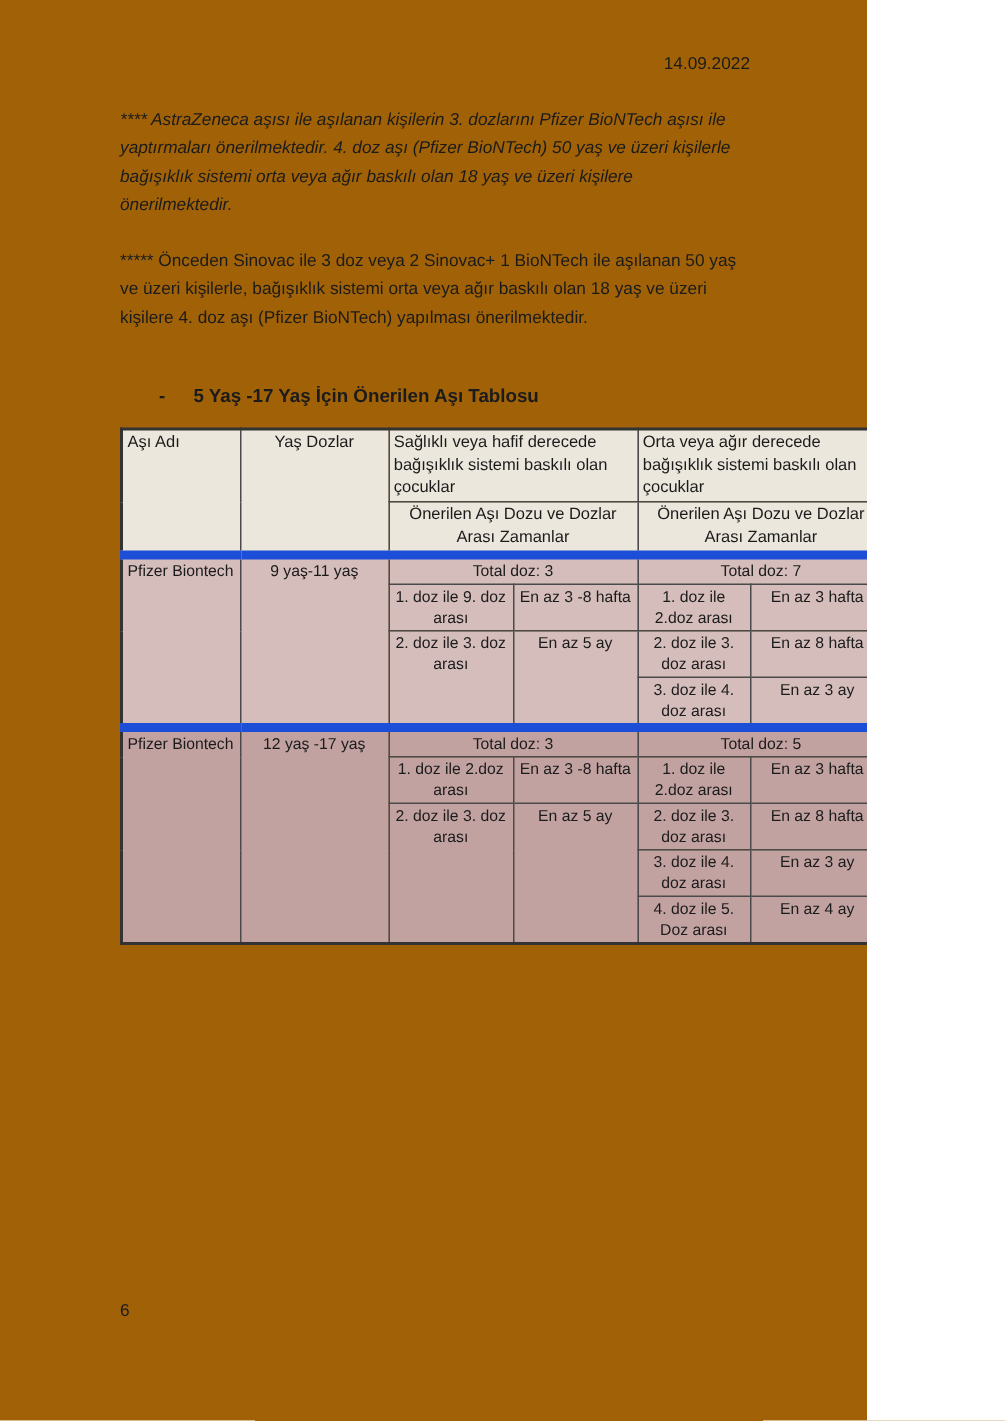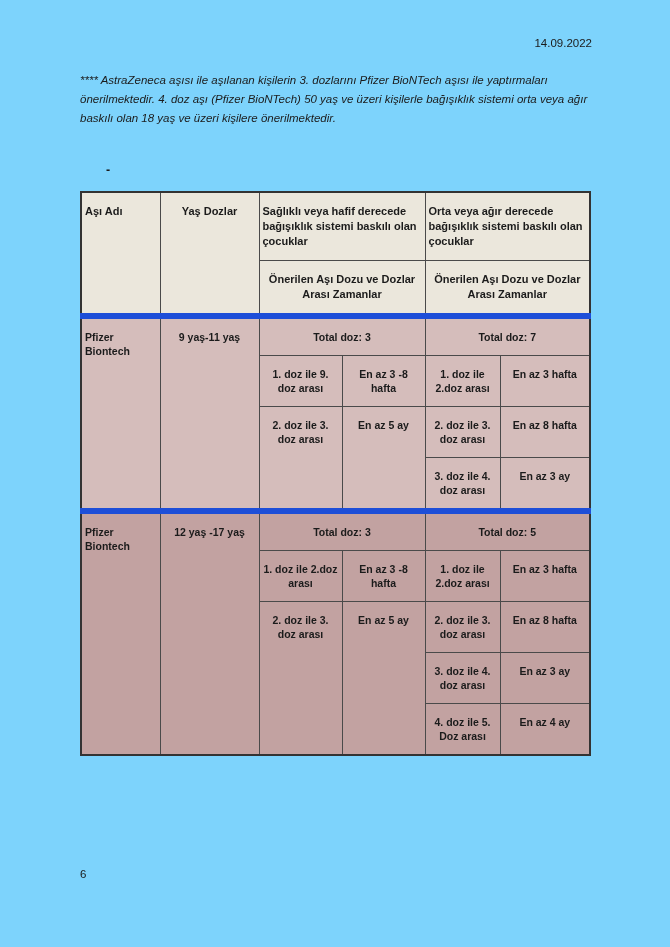"14.09.2022" .page { background: #7dd3fc -> #a16207; width: 670px -> 578px }
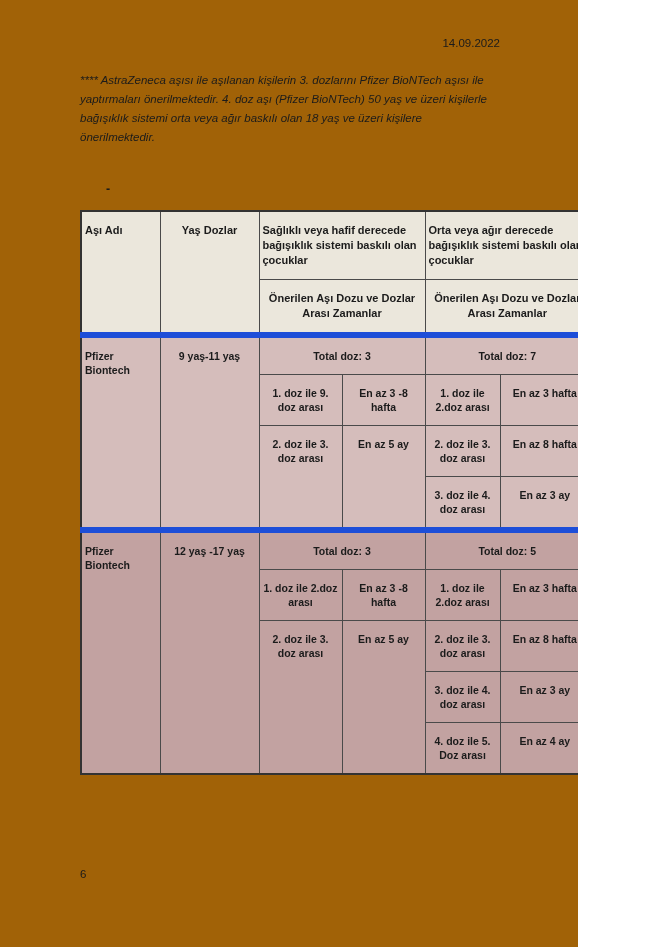"***** Önceden Sinovac ile 3" p.fn { html: none -> <p>***** Önceden Sinovac ile 3 doz veya 2 Sinovac+ 1 BioNTech ile aşılanan 50 yaş ve üzeri kişilerle, bağışıklık sistemi orta veya ağır baskılı olan 18 yaş ve üzeri kişilere 4. doz aşı (Pfizer BioNTech) yapılması önerilmektedir.</p> }
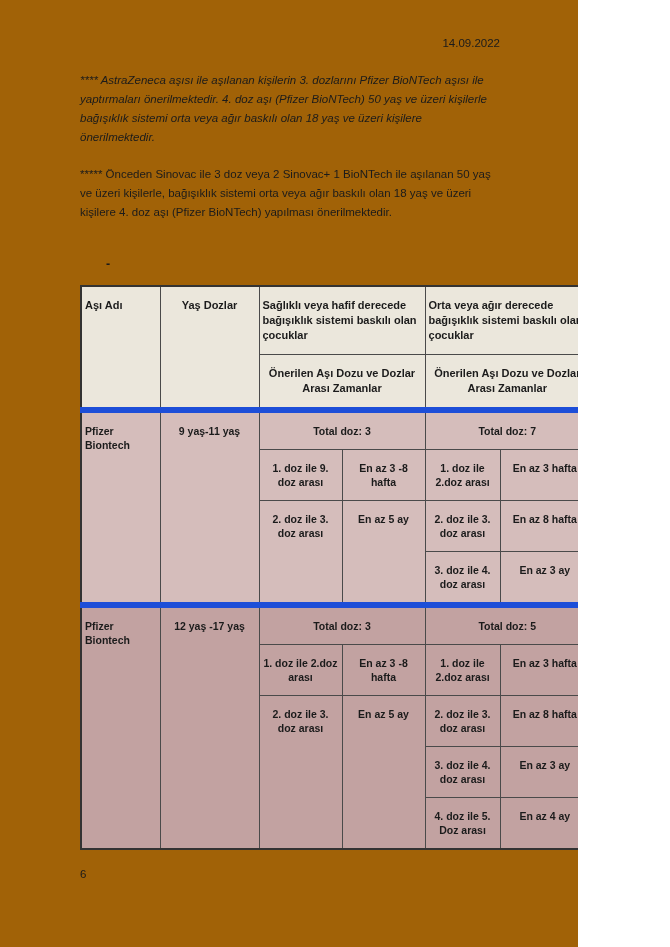"5 Yaş -17 Yaş İçin" span { html: none -> <span>5 Yaş -17 Yaş İçin Önerilen Aşı Tablosu</span> }
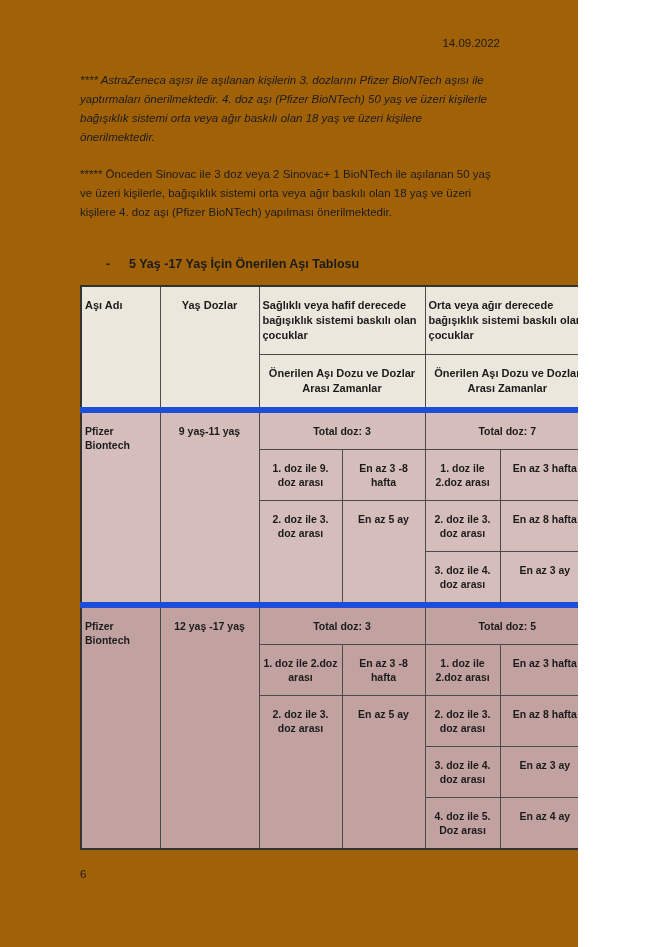"Aşı Adı" .vax td { font-weight: bold -> none; padding: 11px 3px -> 1px 3px }
